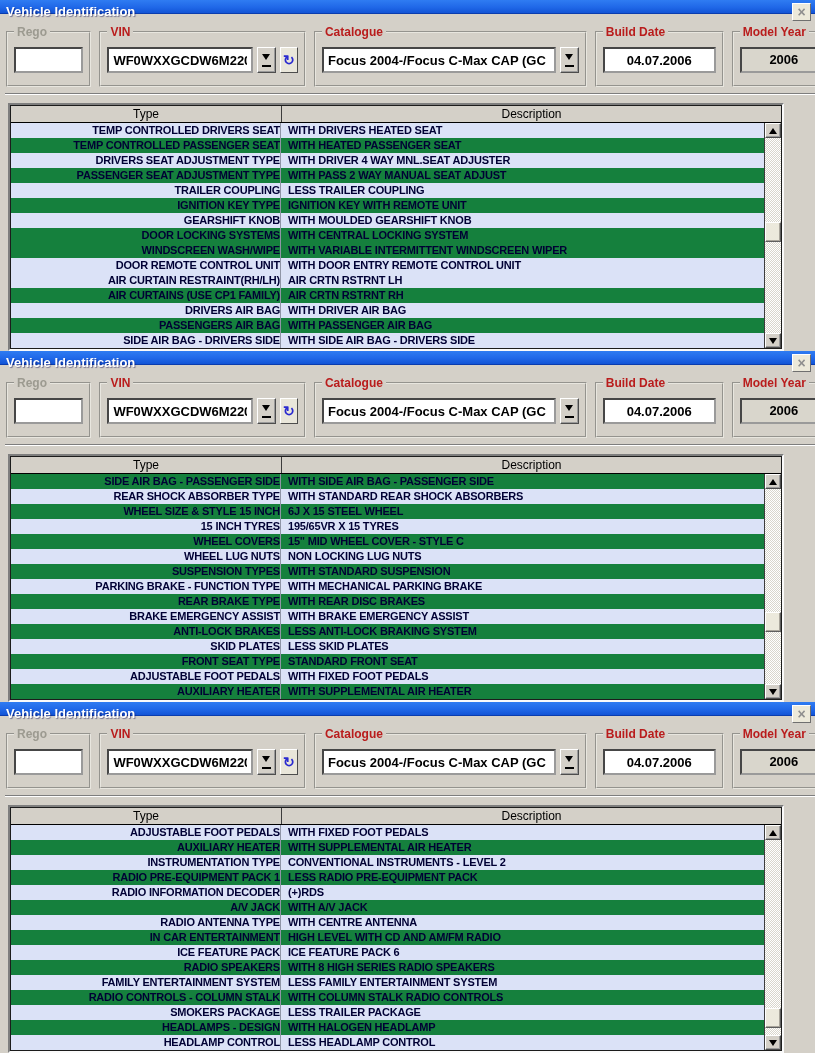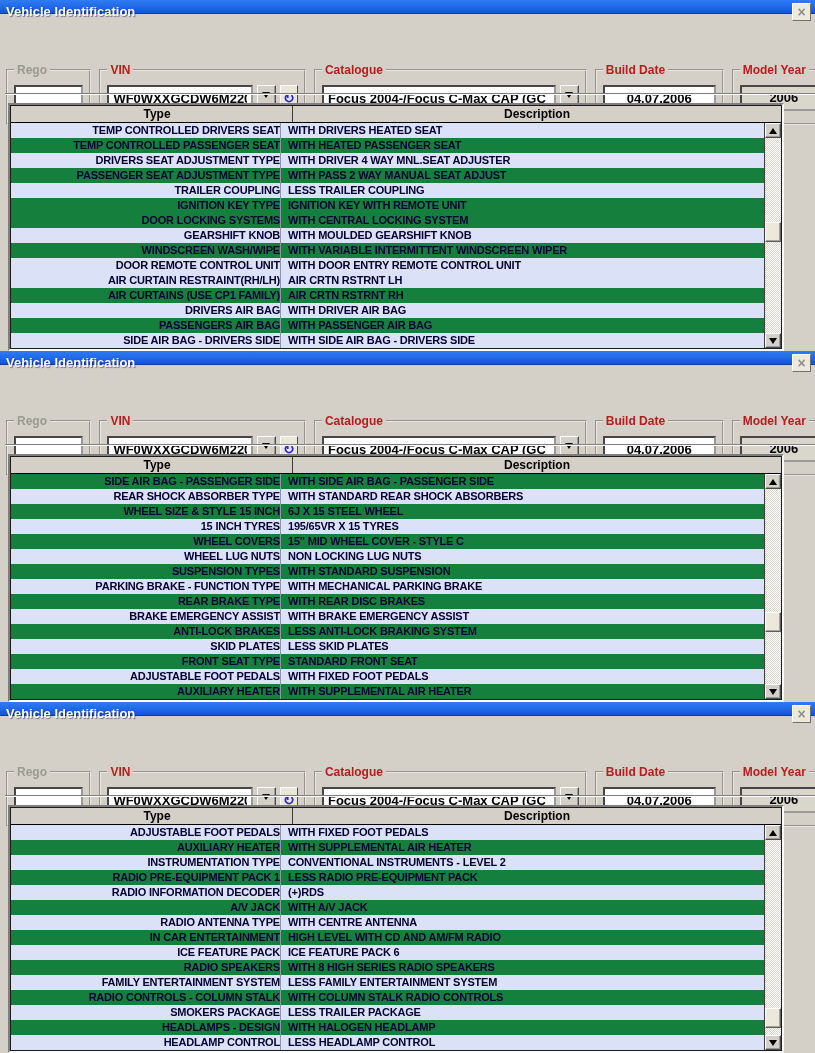"Rego" .frame { margin-top: 38px -> none }
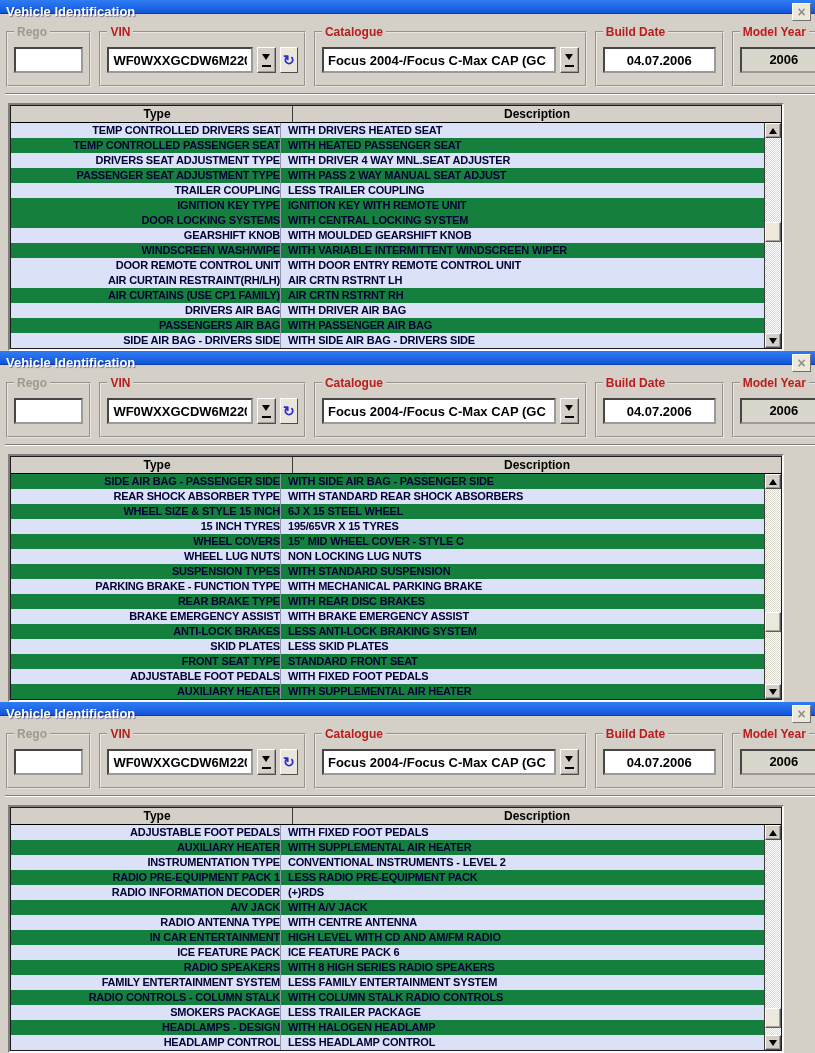"Type" .grid-header { font-weight: bold -> normal; padding-left: 11px -> none }
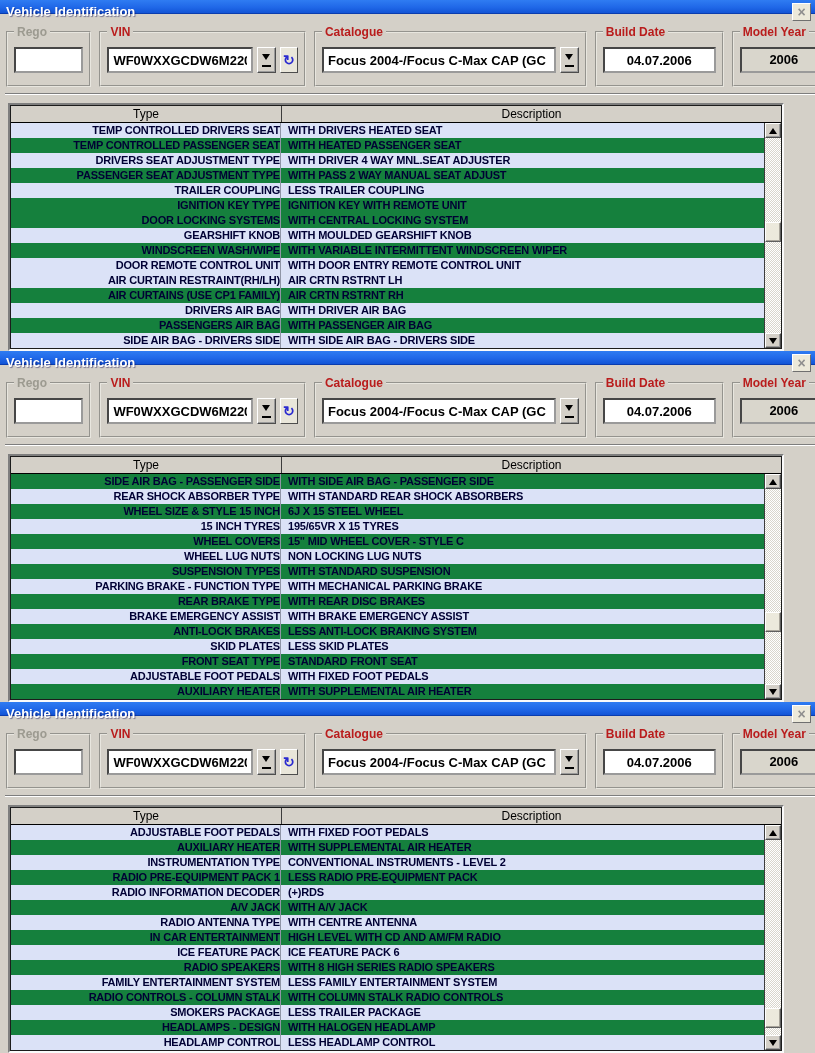"DOOR LOCKING SYSTEMS" div.row { order: before "GEARSHIFT KNOB" -> after "GEARSHIFT KNOB" }
